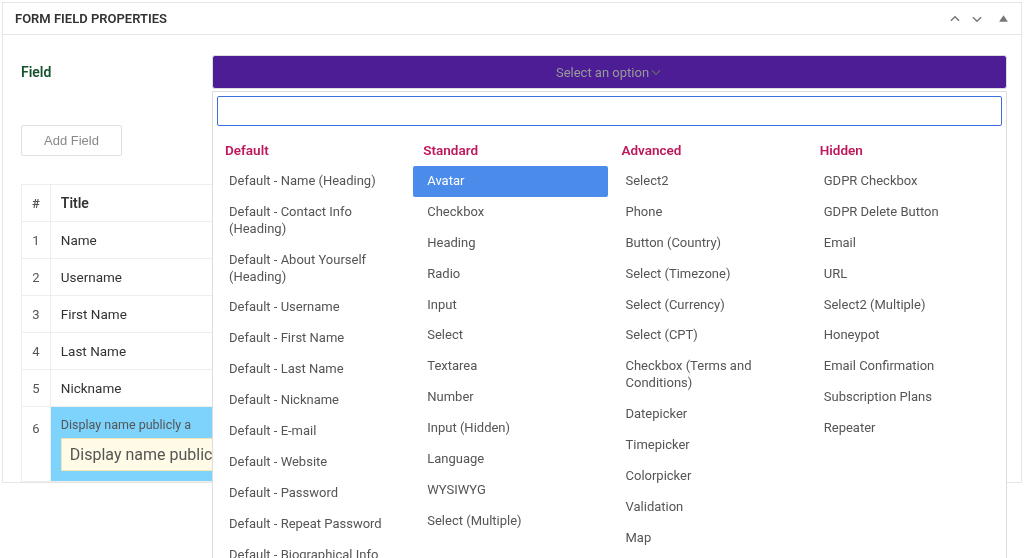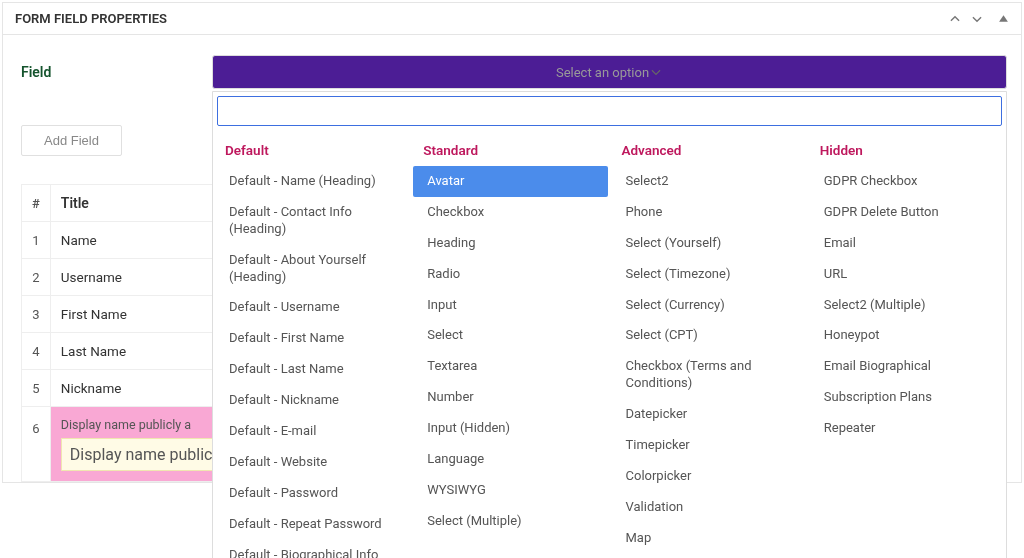"Select (Yourself)" div.dd-option { text: Select (Yourself -> Button (Country }
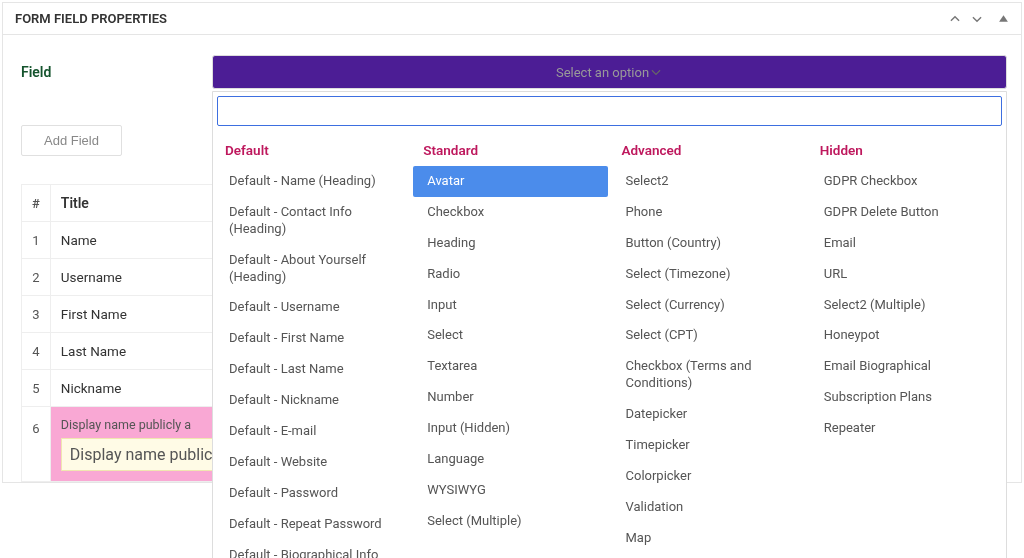"Email Biographical" div.dd-option { text: Biographical -> Confirmation }
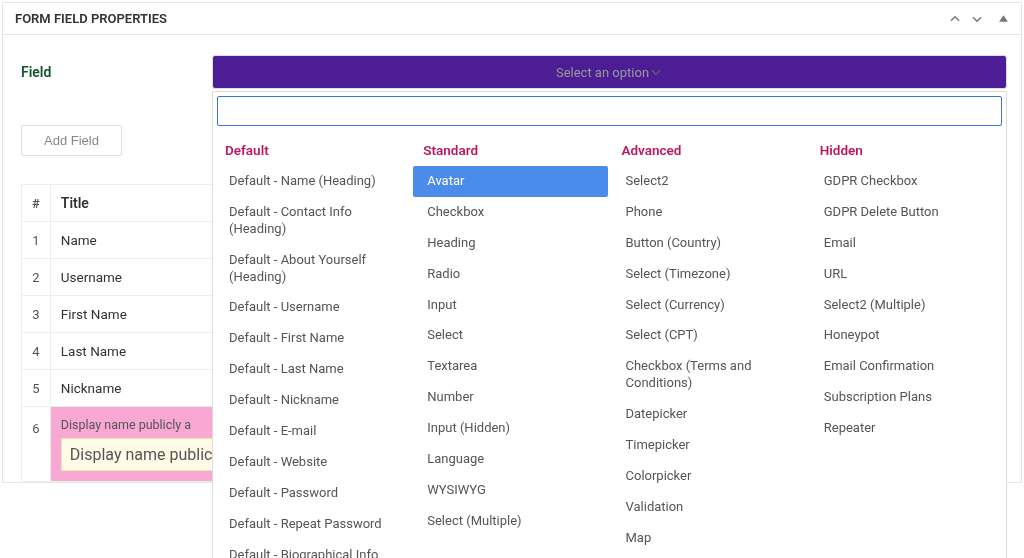"Display name publicly a" .warn-cell { background: #f9a8d4 -> #7dd3fc }
